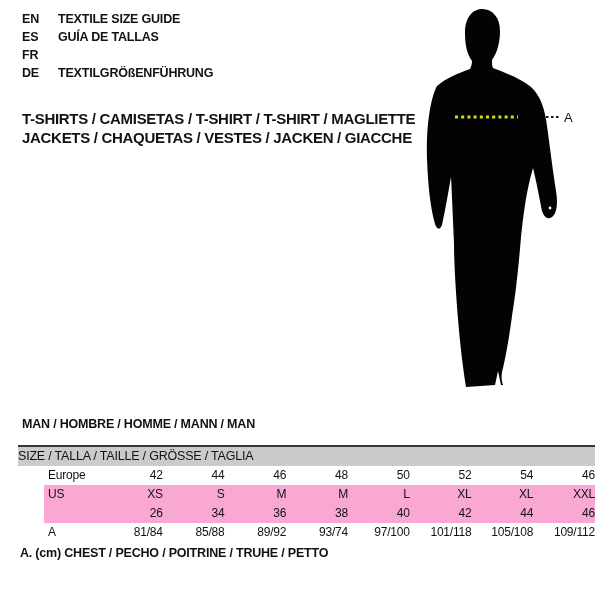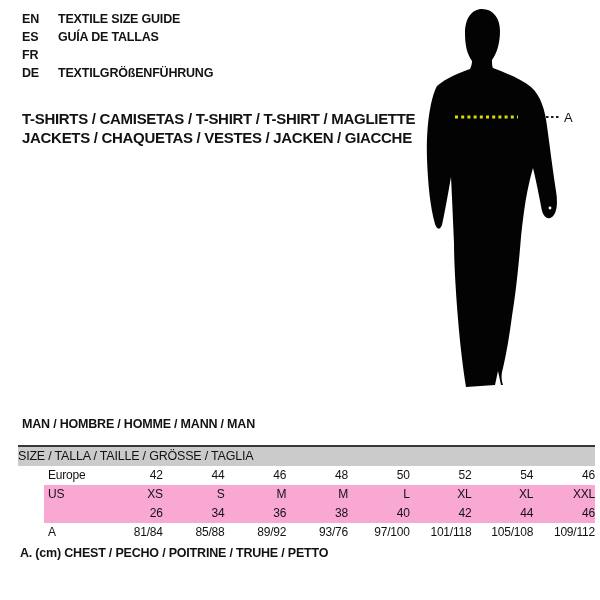"93/76" span.tcell { text: 93/76 -> 93/74 }
